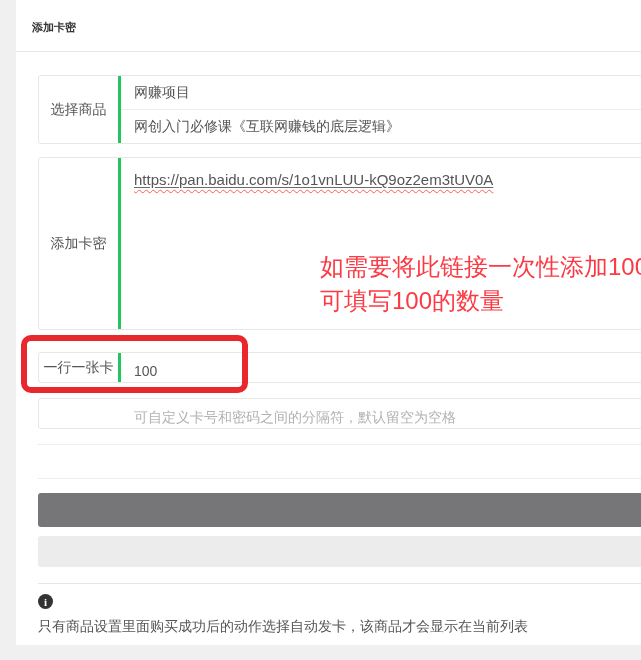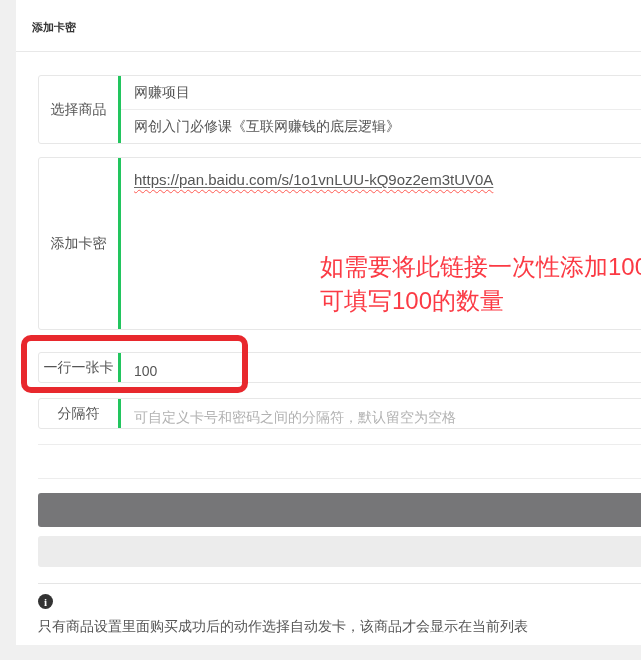"分隔符" div.row-label { html: <div>分隔符</div> -> none }
